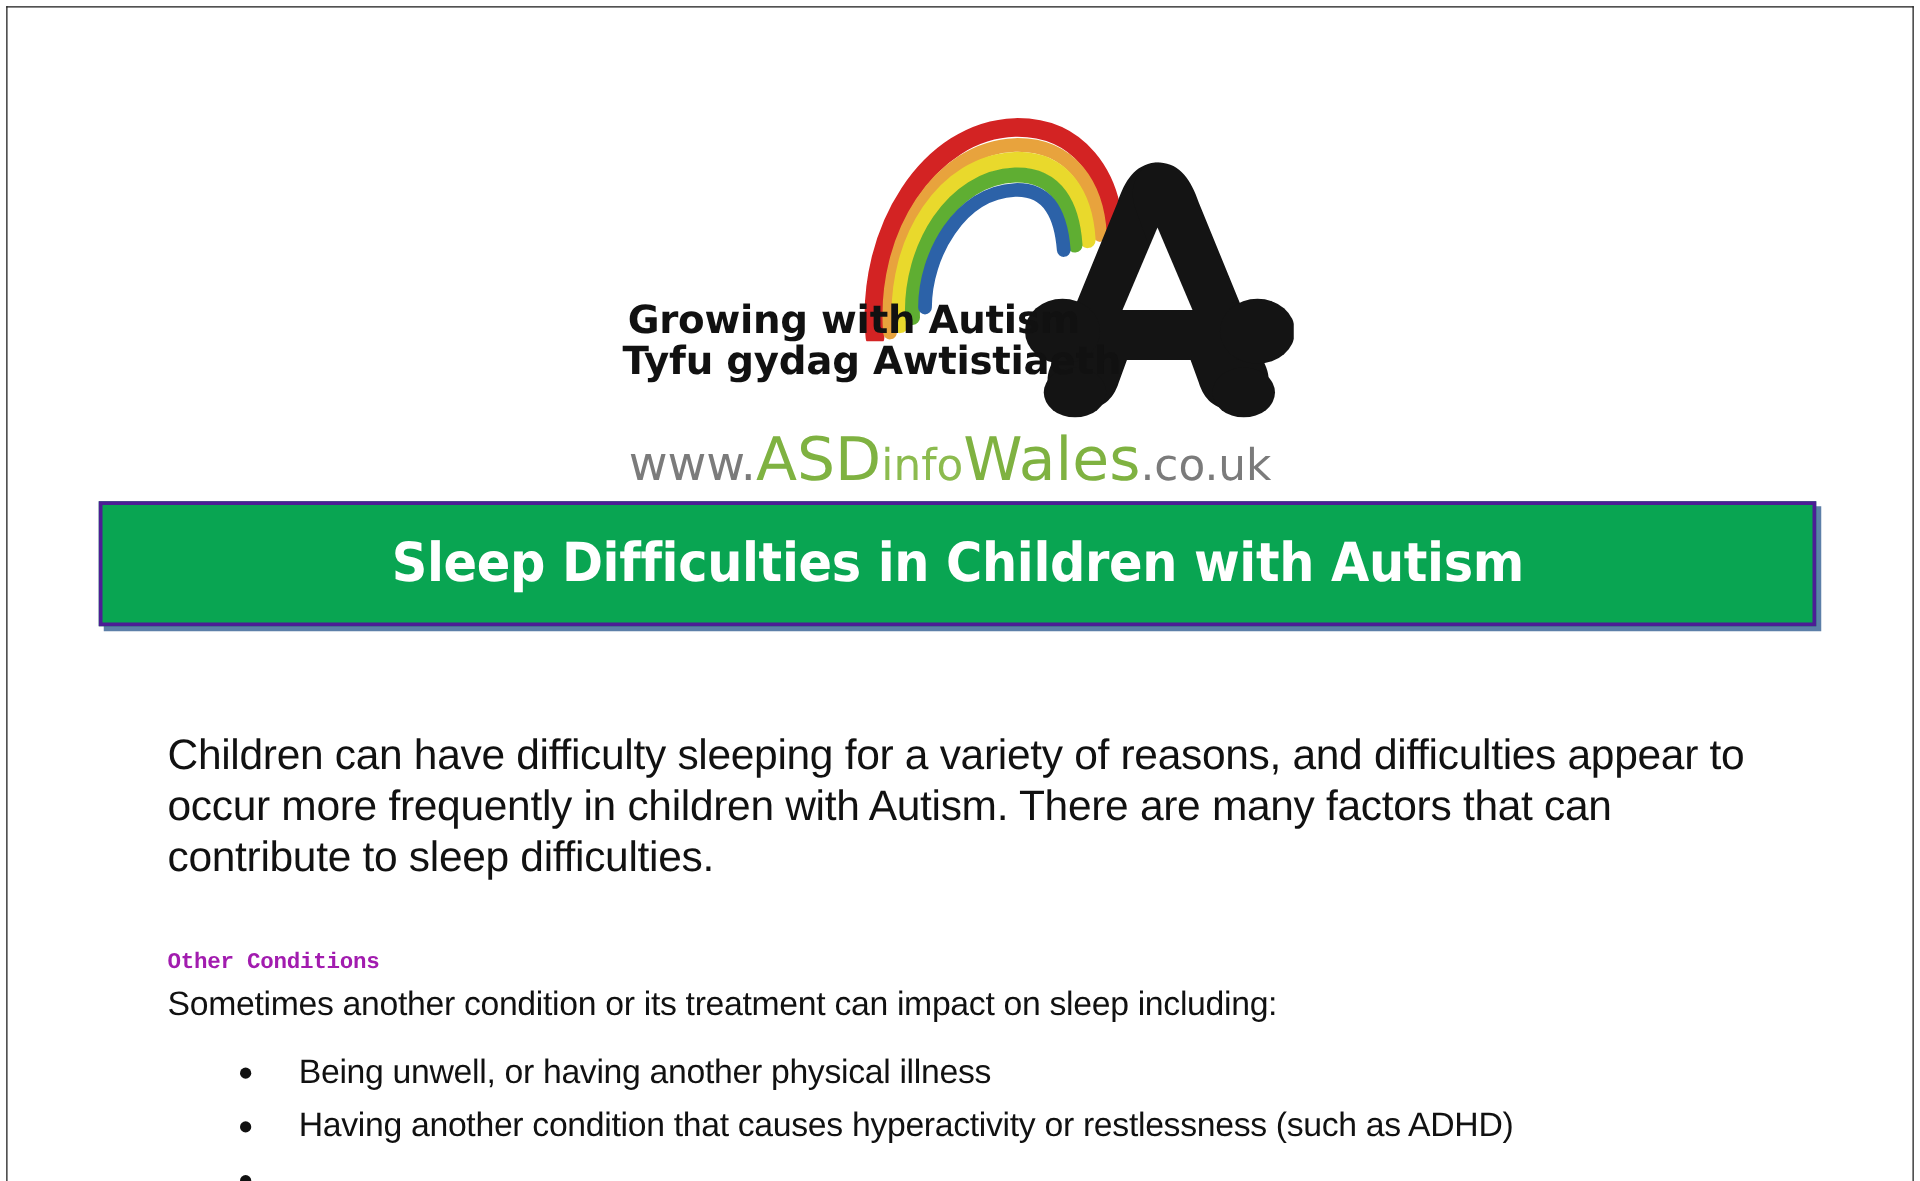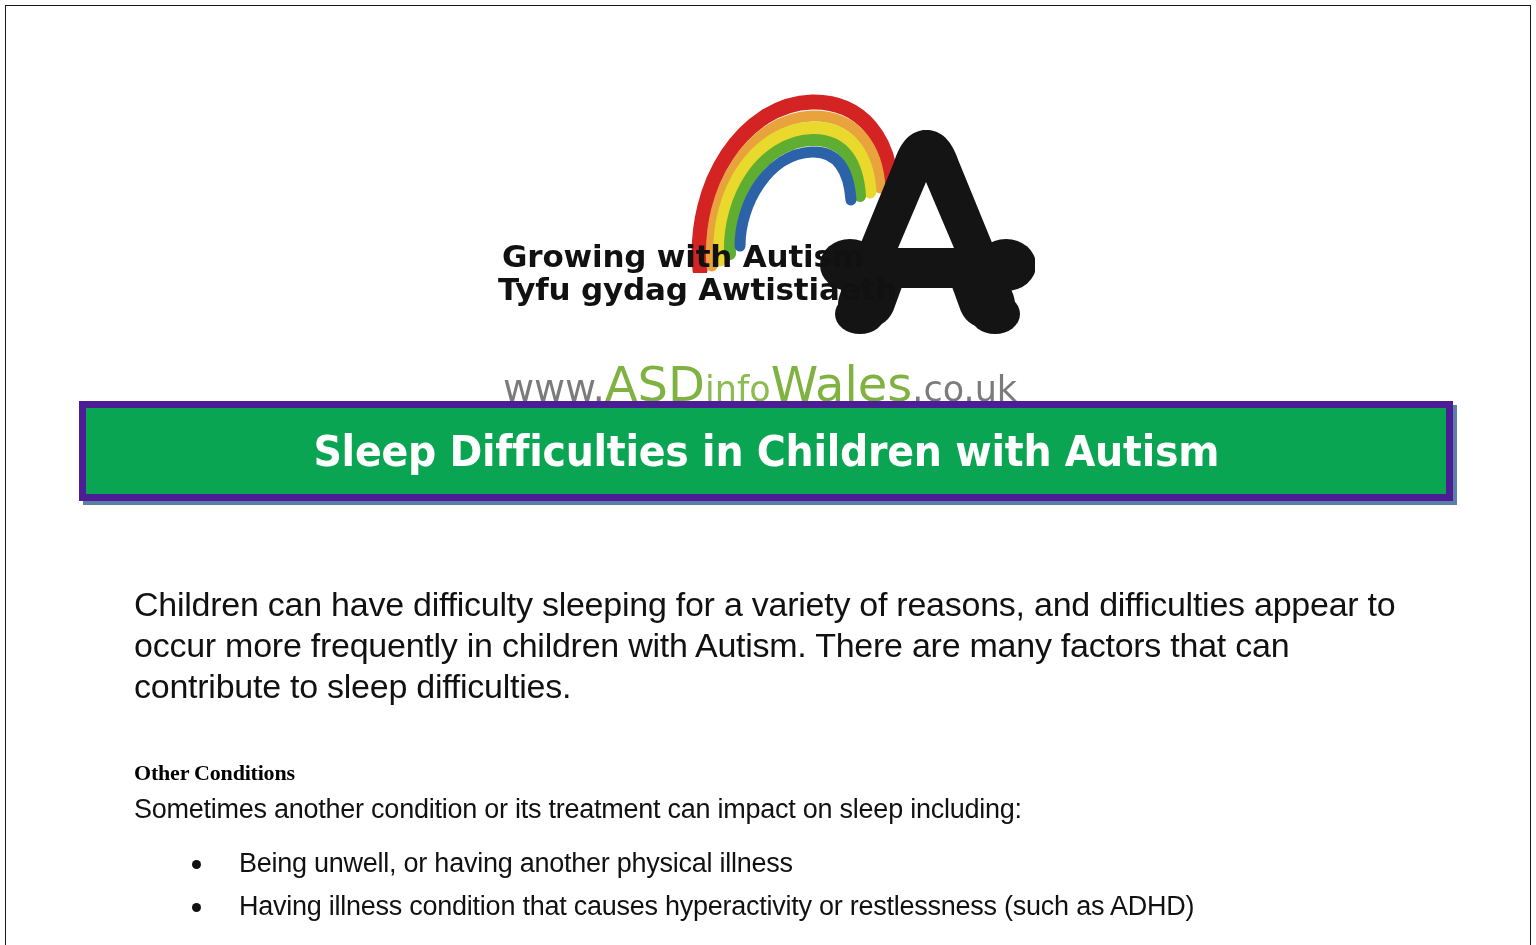"www.ASDinfoWales.co.uk" .url-line { top: 274px -> 258px }
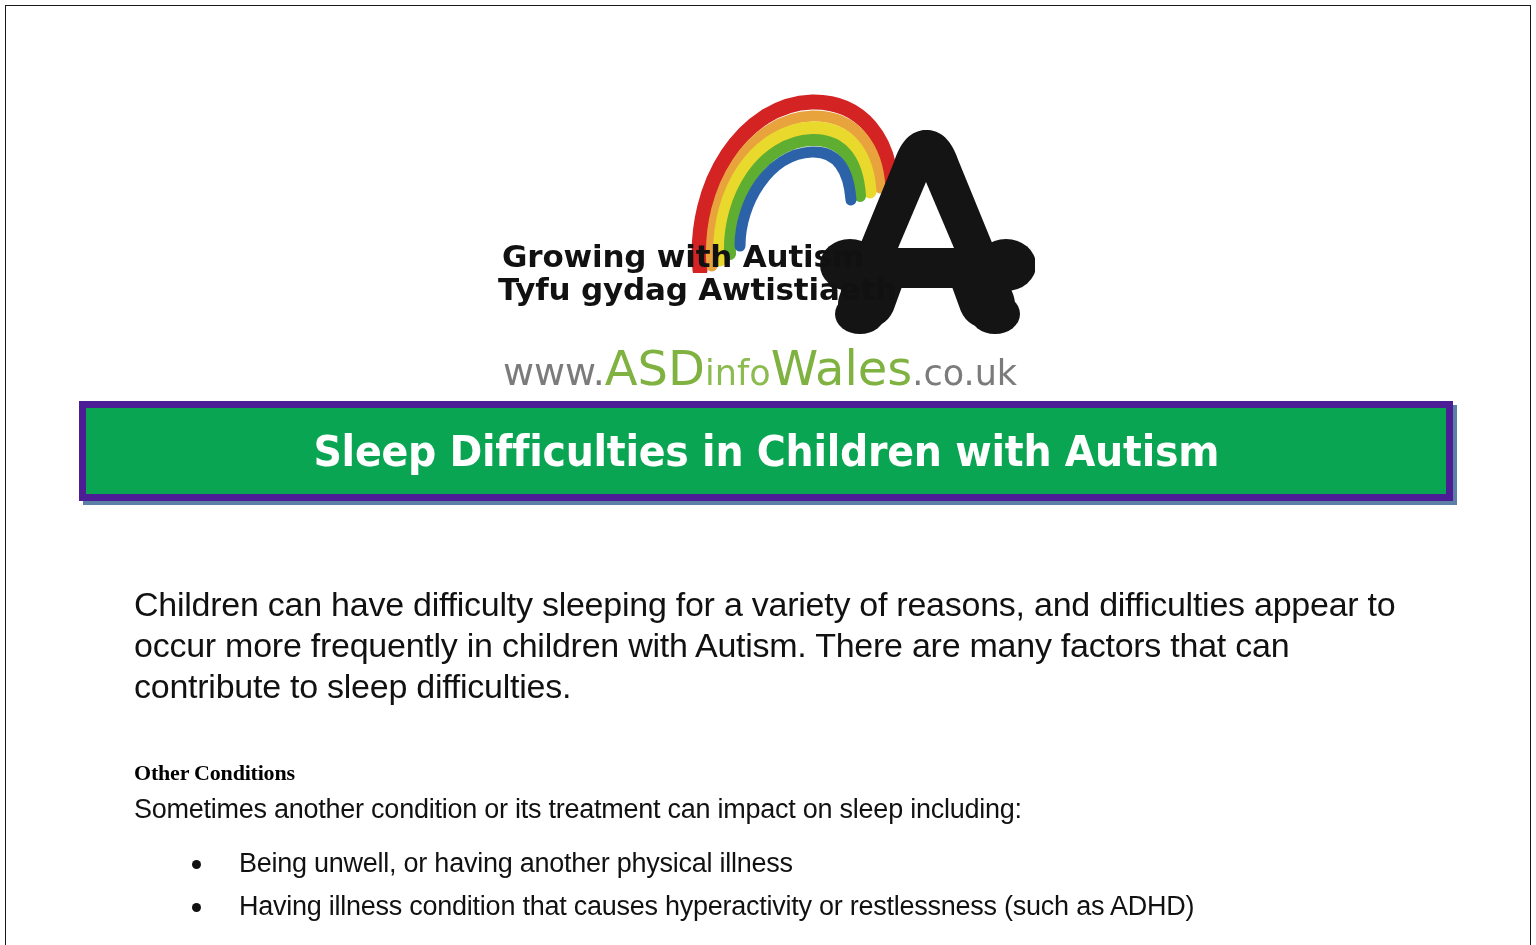"Sleep Difficulties in Children with" .banner { border: 7px solid #4c1d95 -> 3px solid #4c1d95 }
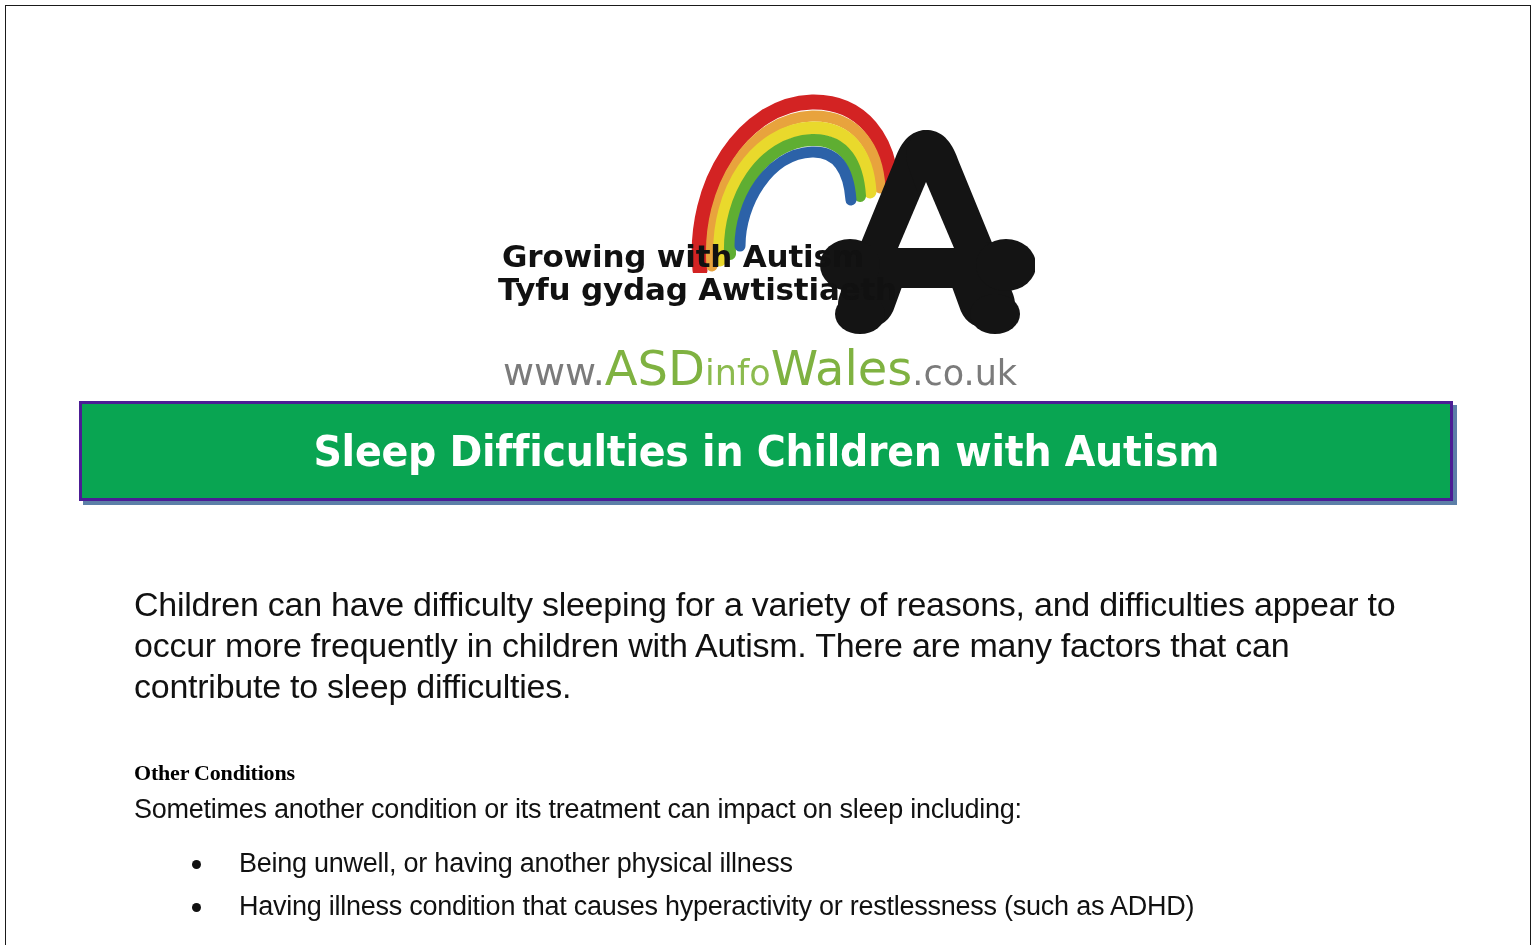"Other Conditions" .section-heading { color: #000000 -> #a21caf; font-family: Liberation Serif, serif -> Liberation Mono, monospace; font-size: 22px -> 18px }
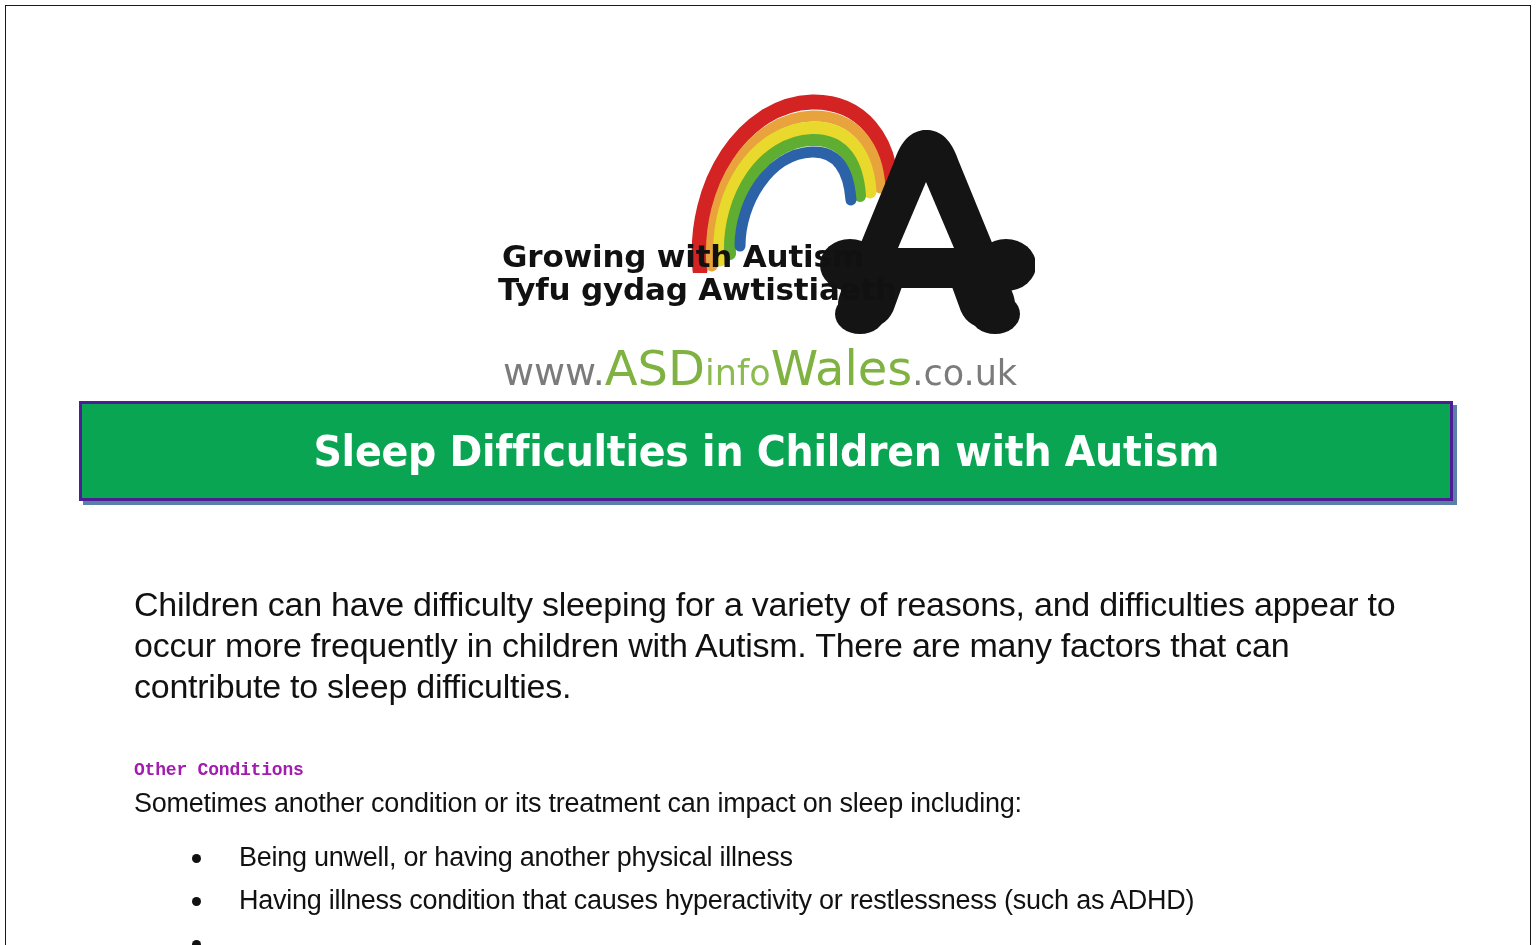"Having illness condition that causes" span { text: illness -> another }
